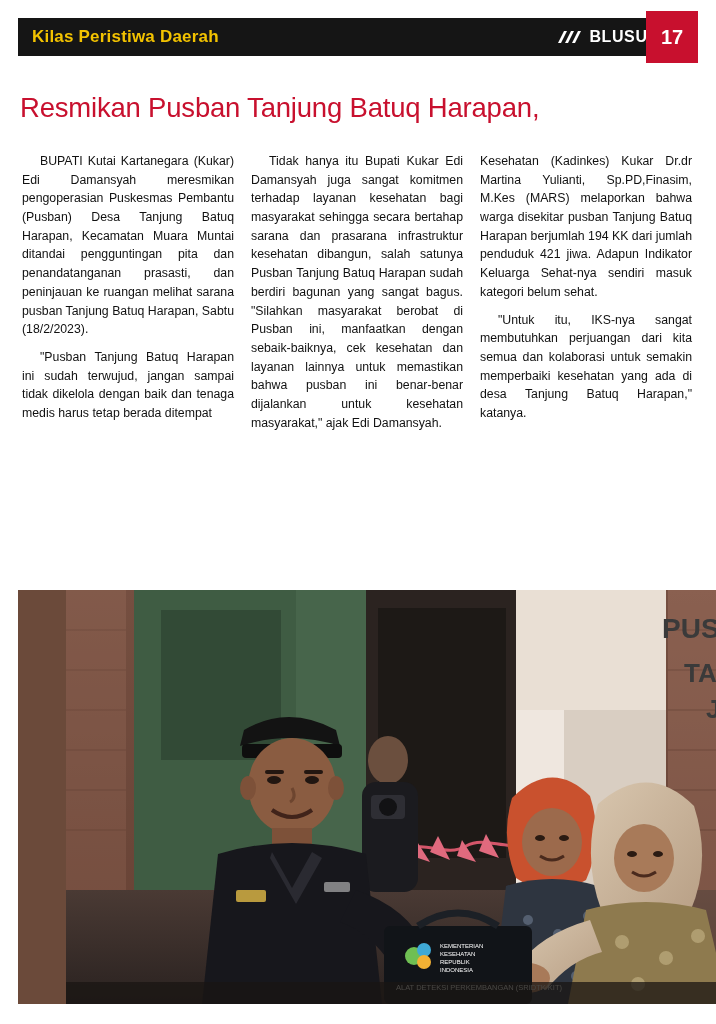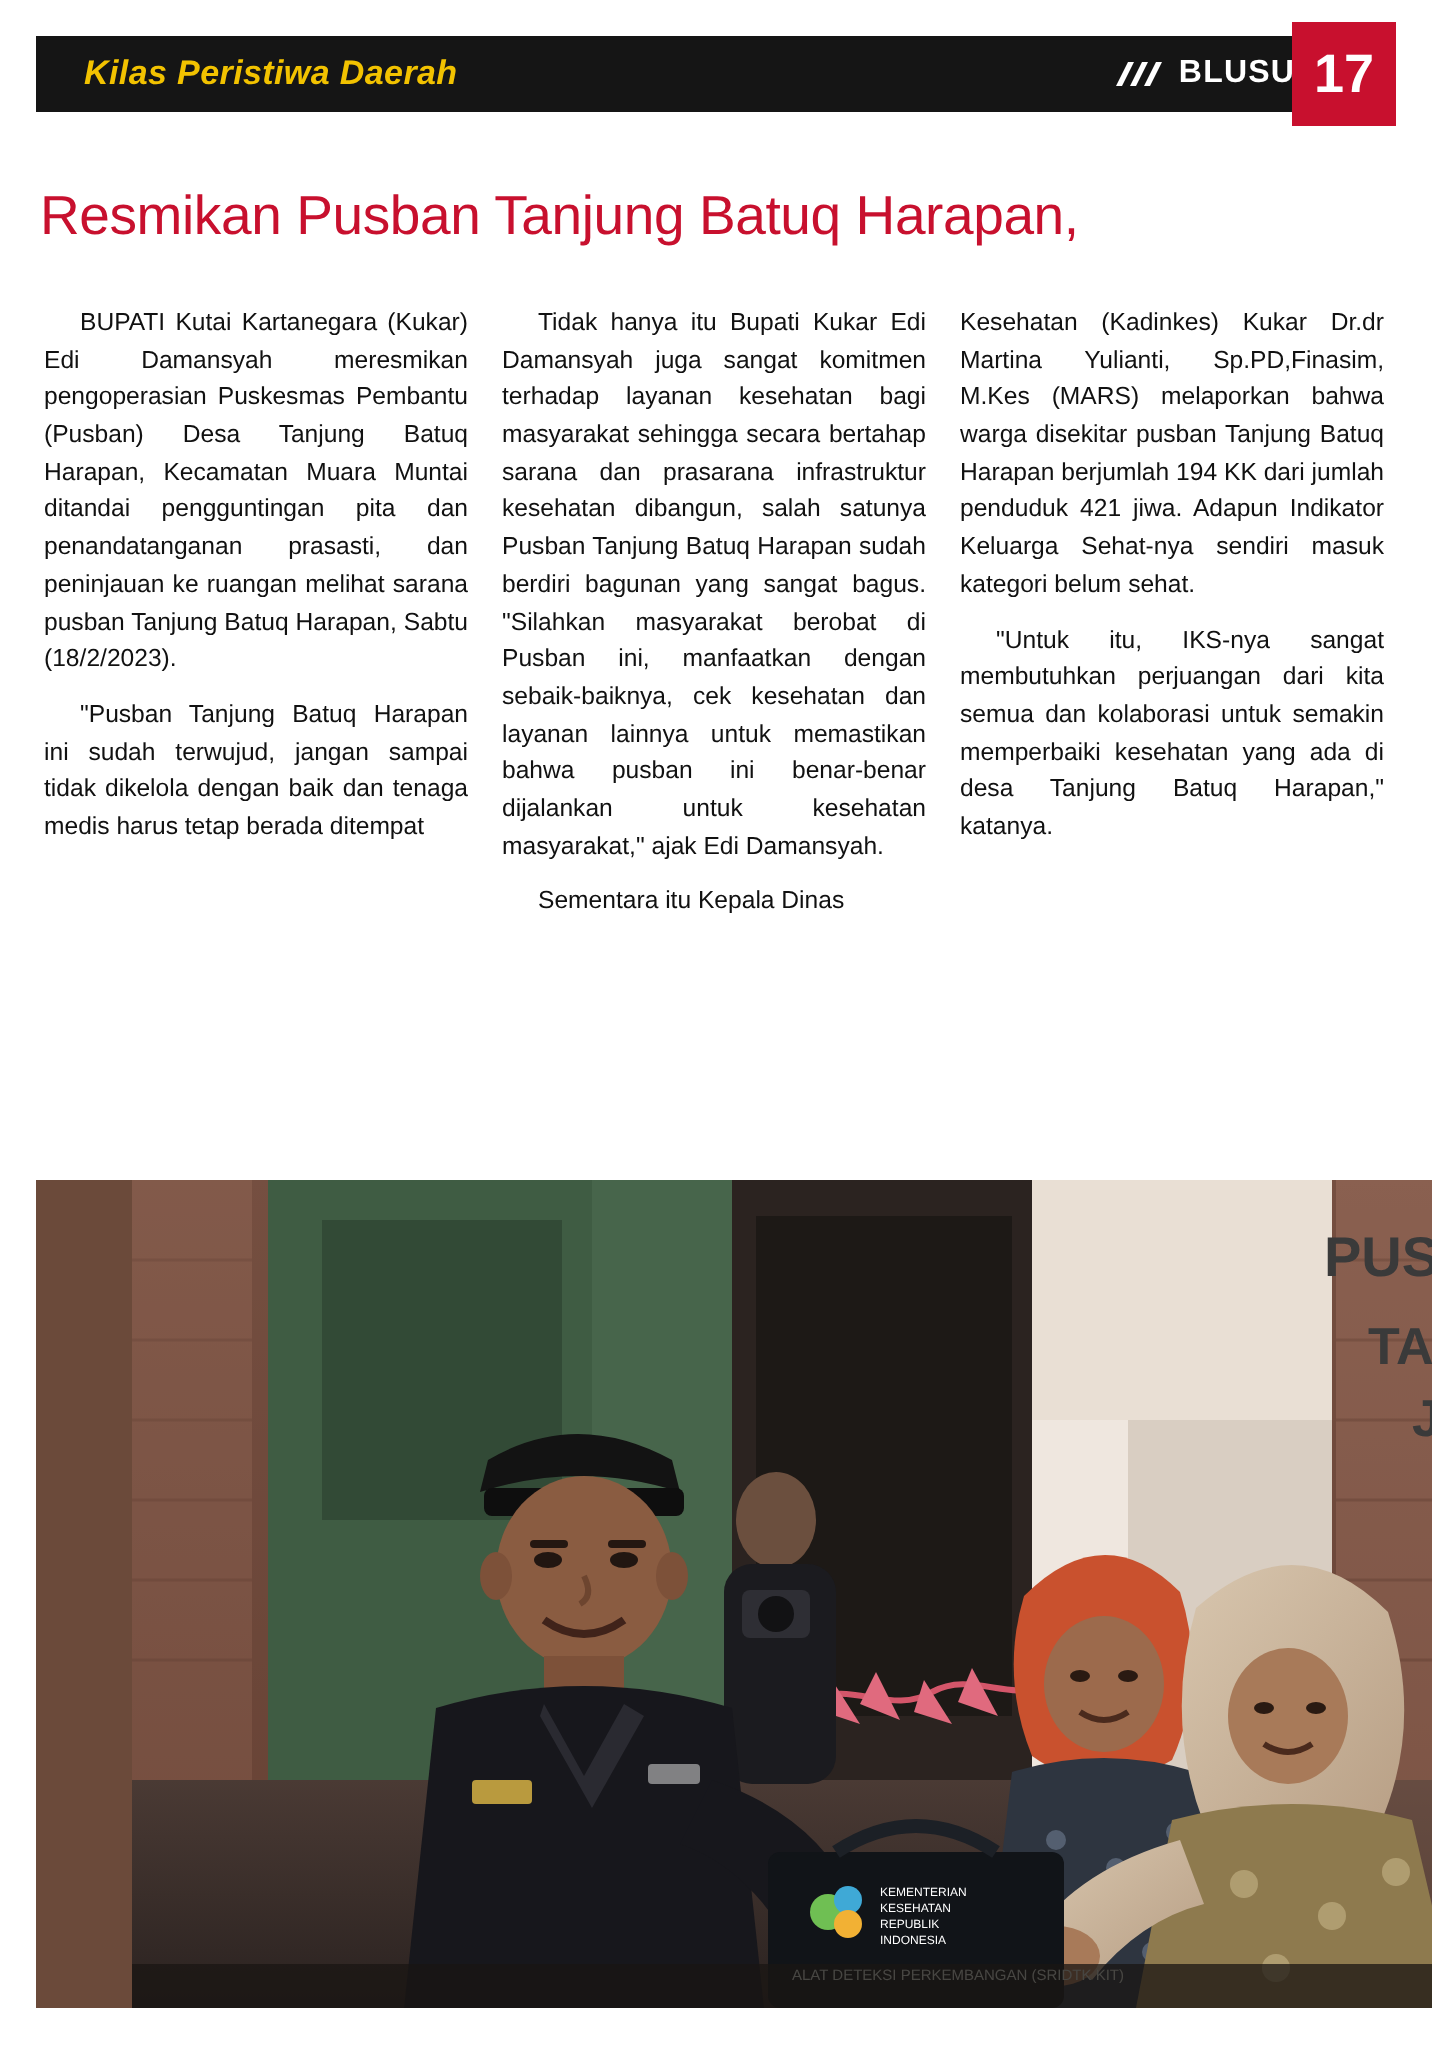"Kilas Peristiwa Daerah" .header-left { font-style: italic -> none; padding-left: 24px -> 14px }
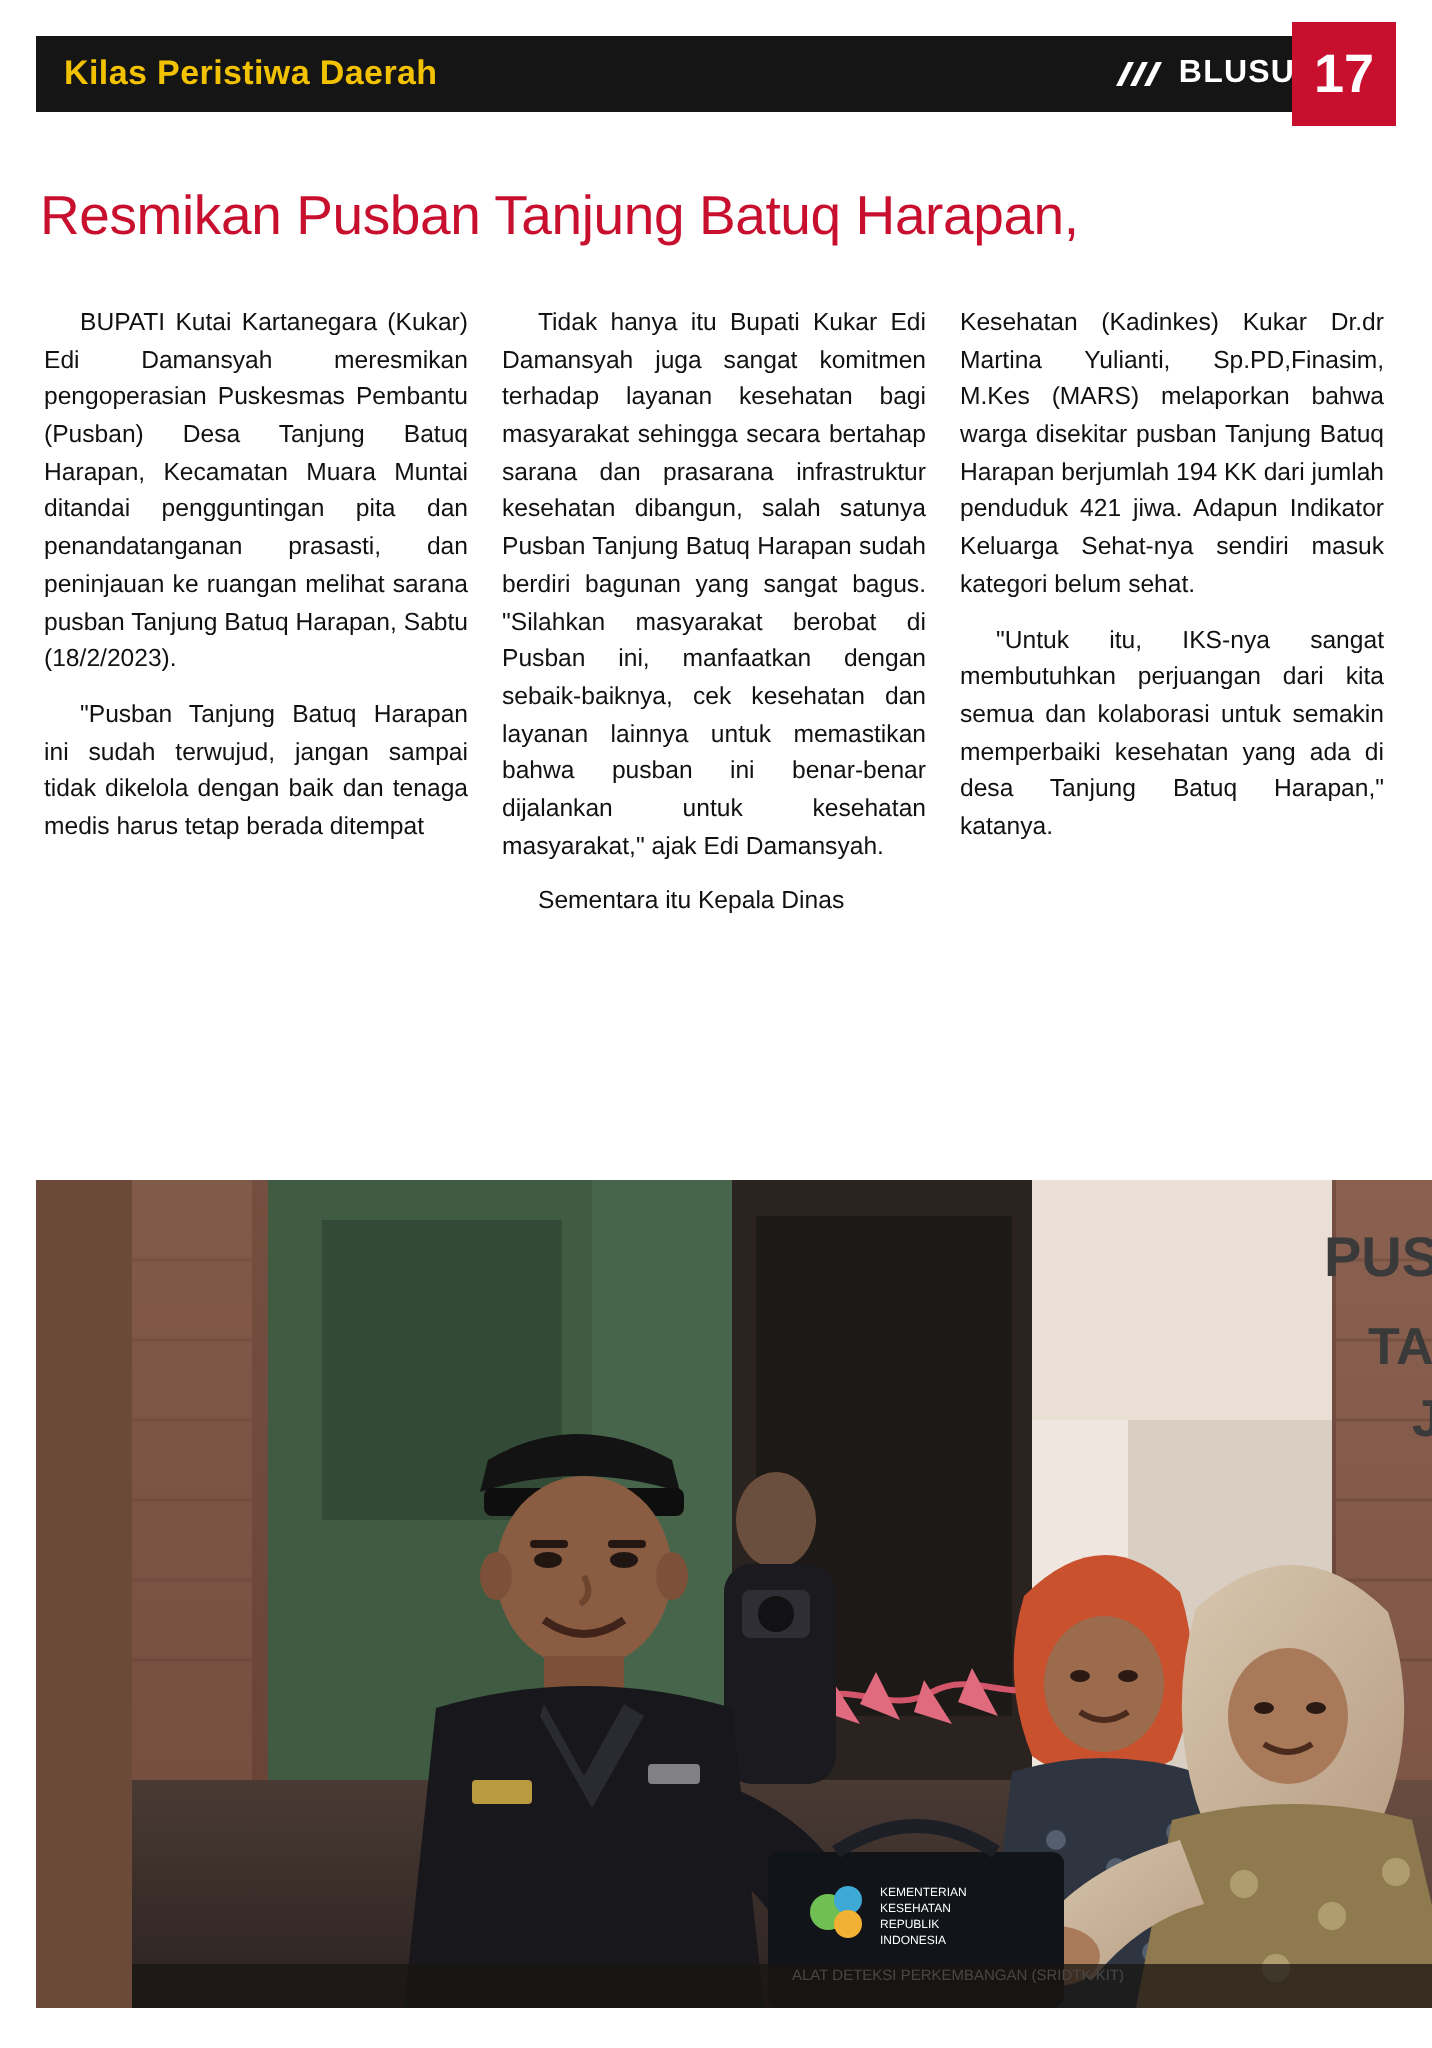"17" .page-number-box { font-size: 27px -> 20px }
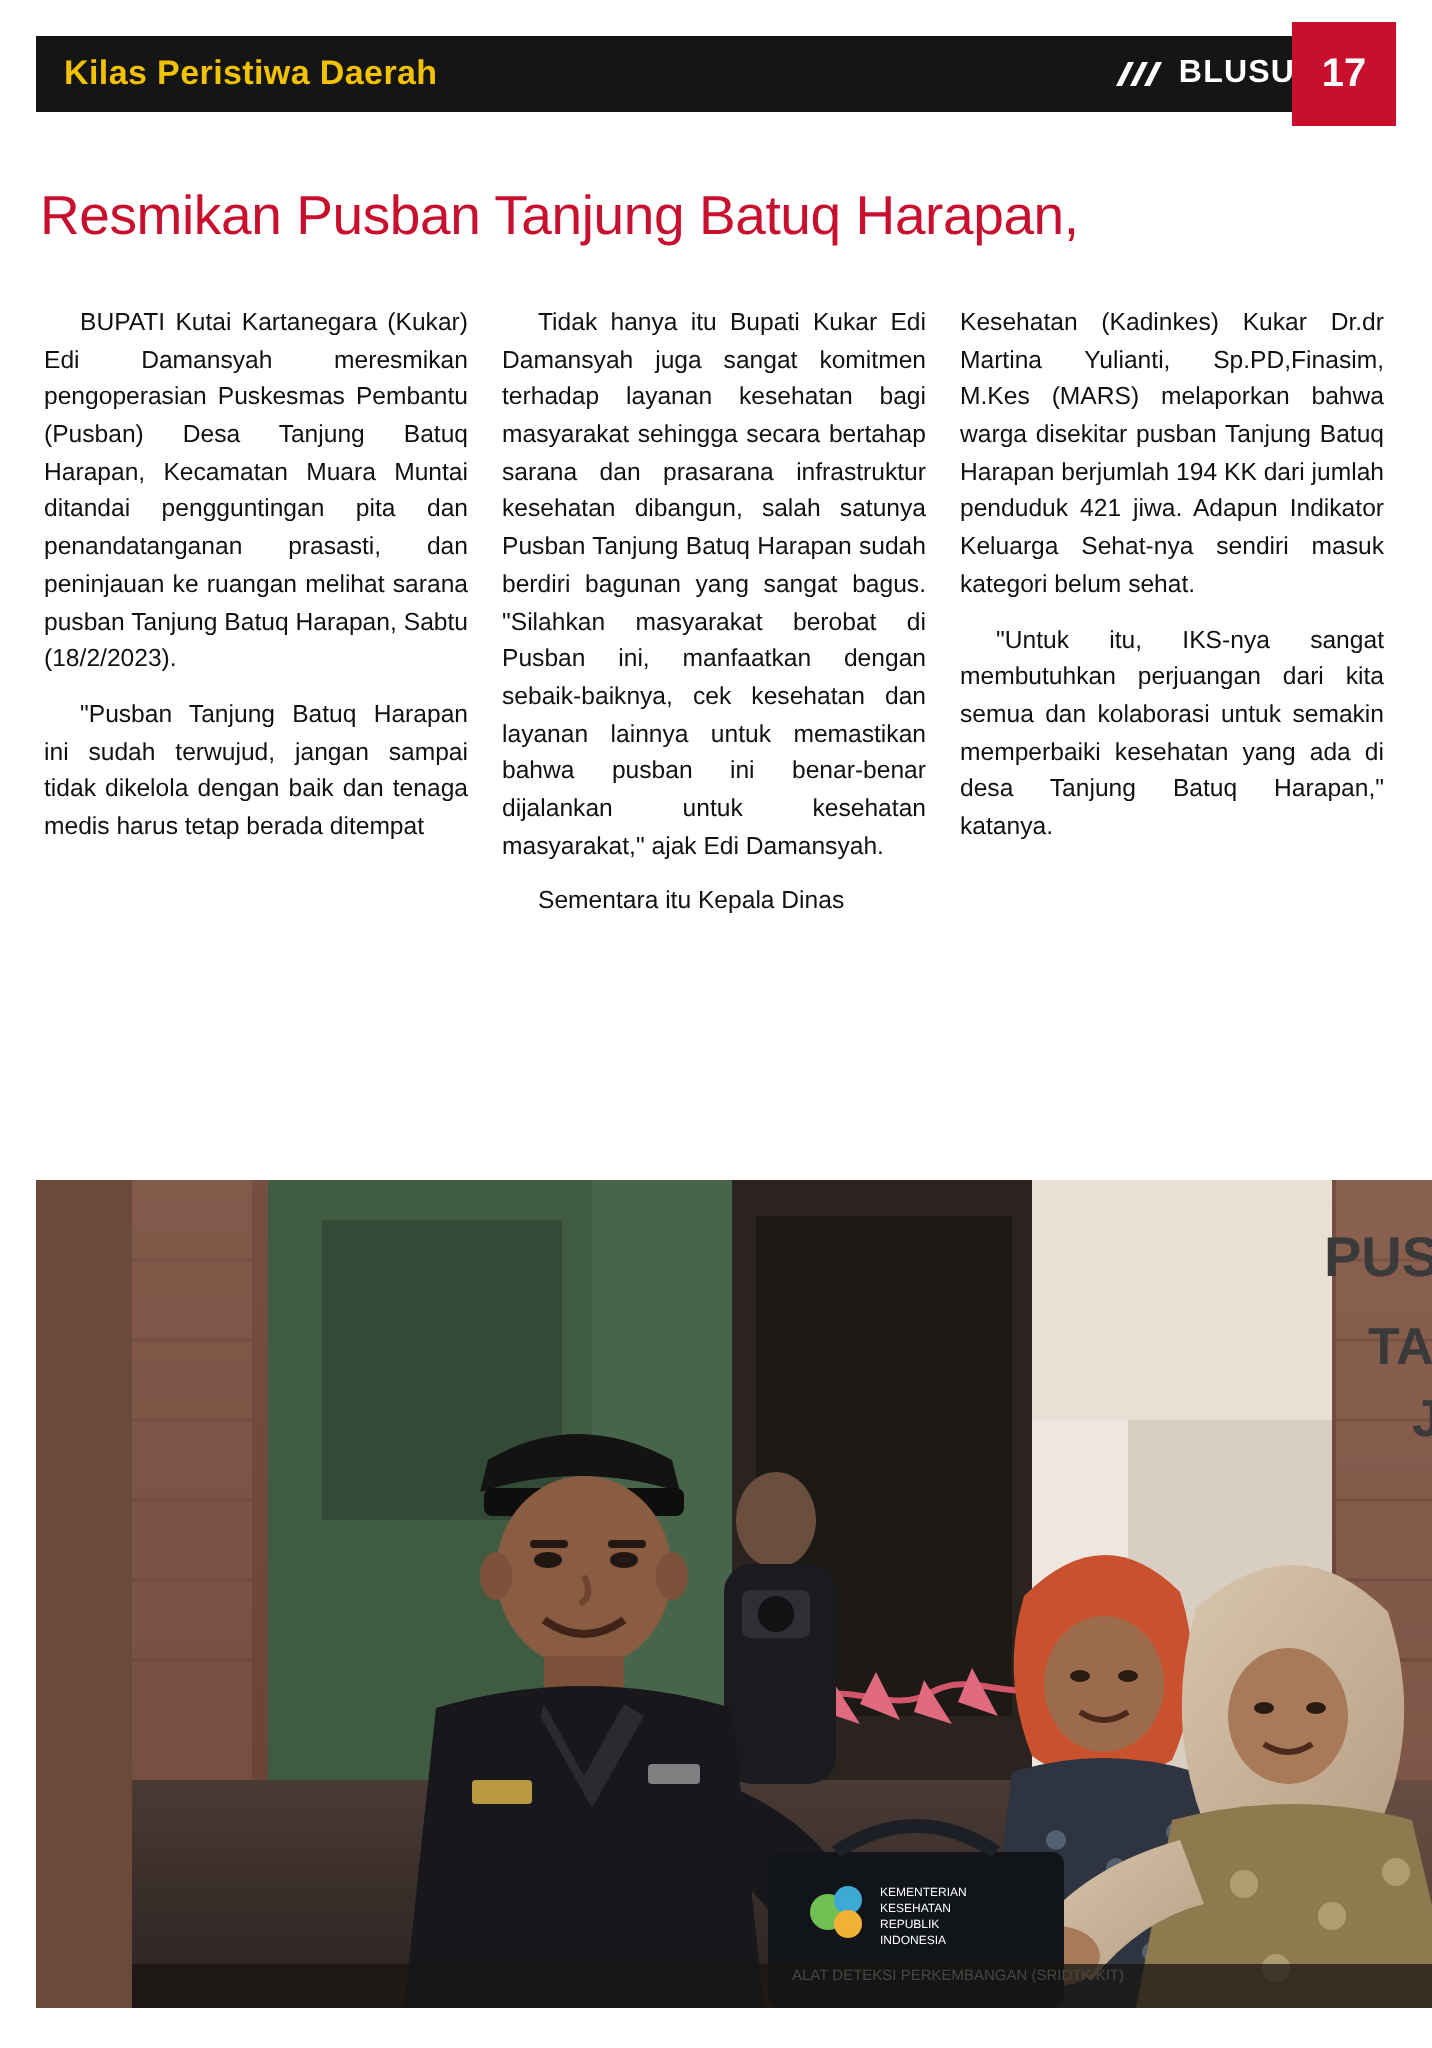"Sementara itu Kepala Dinas" p.indent { html: <p>Sementara itu Kepala Dinas</p> -> none }
